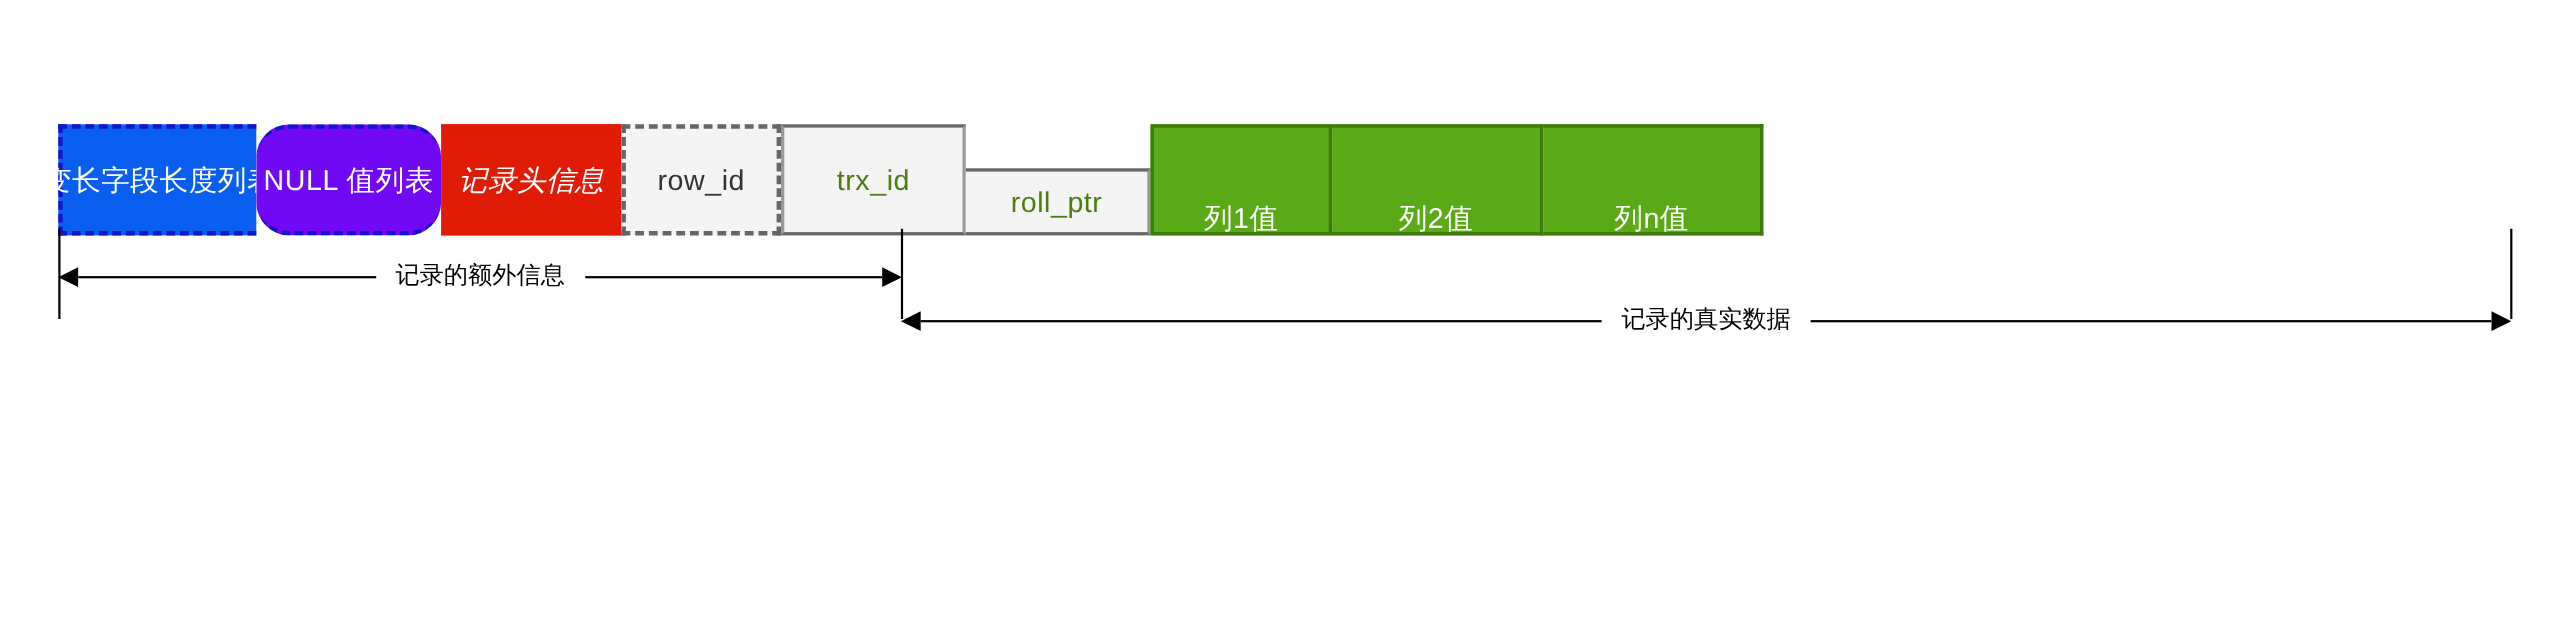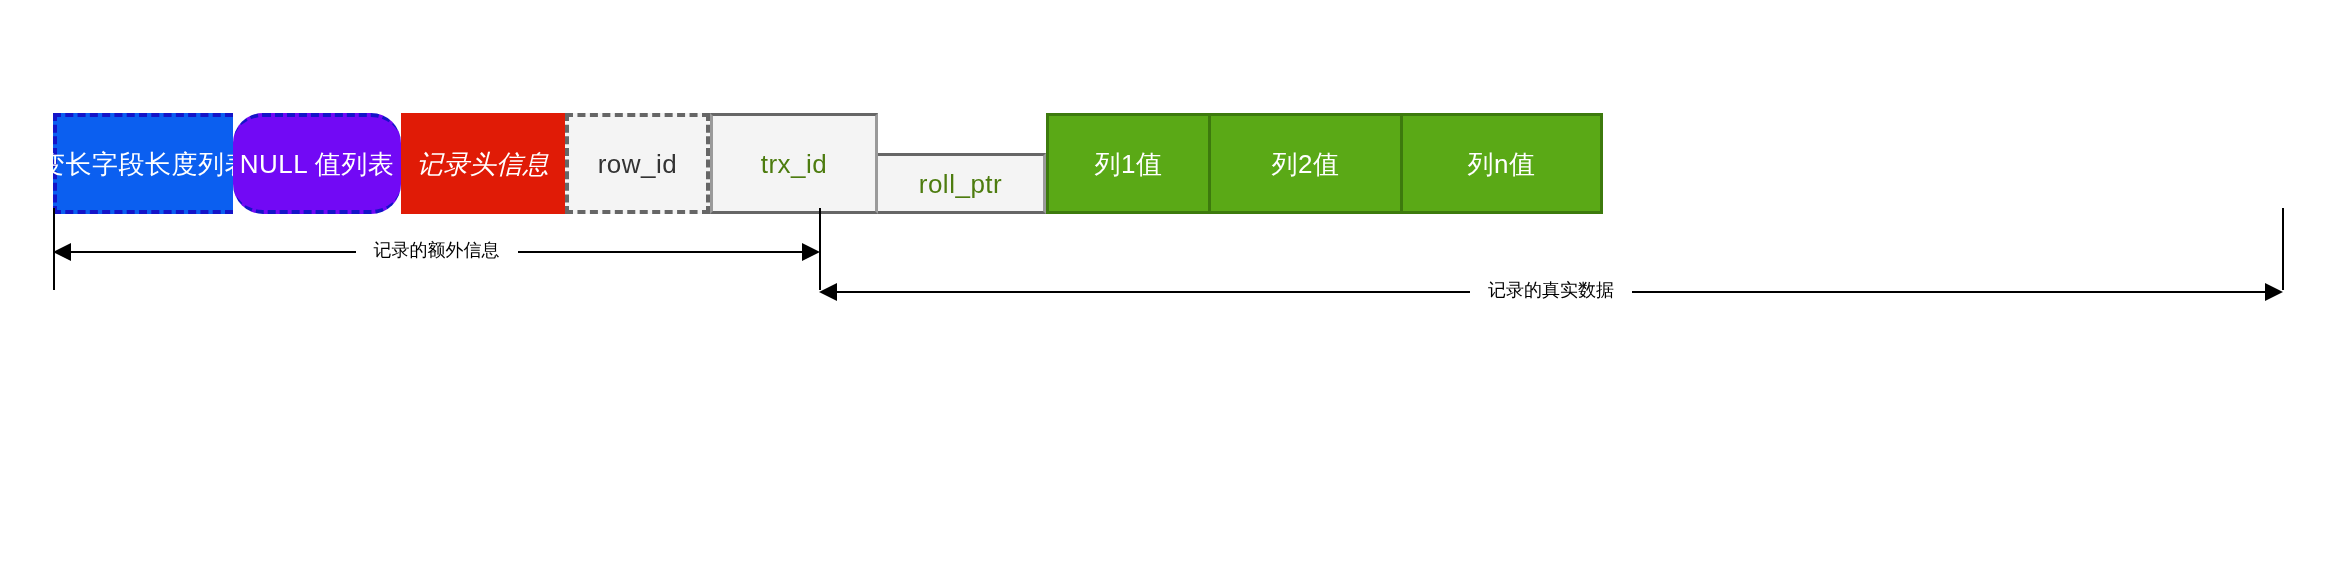"列1值" .cell.green { align-items: none -> flex-end }
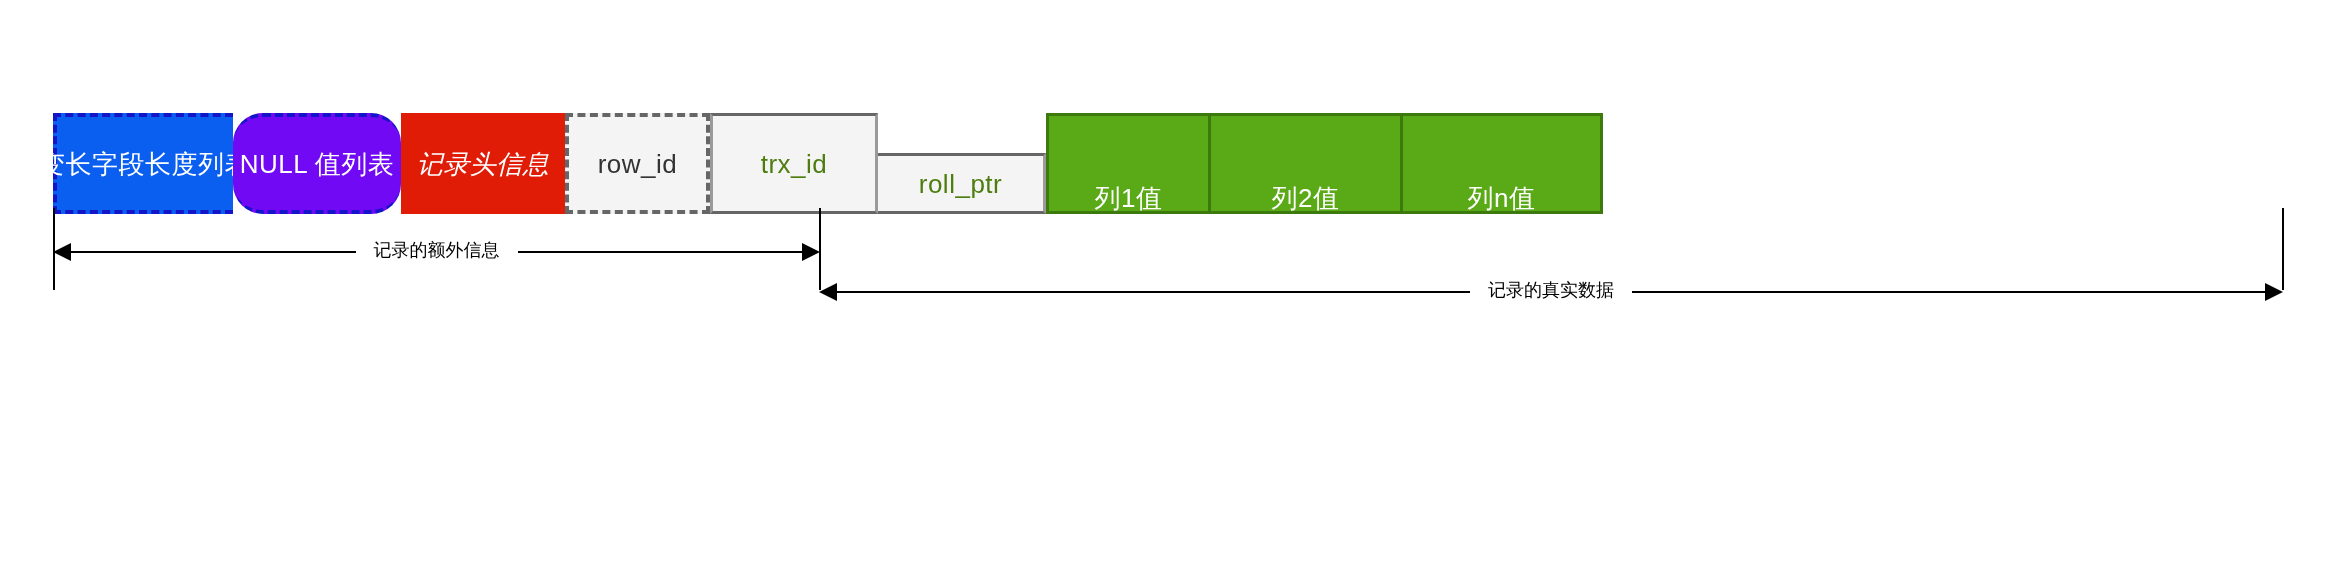"记录的额外信息" .m-label { font-size: 18px -> 22px }
